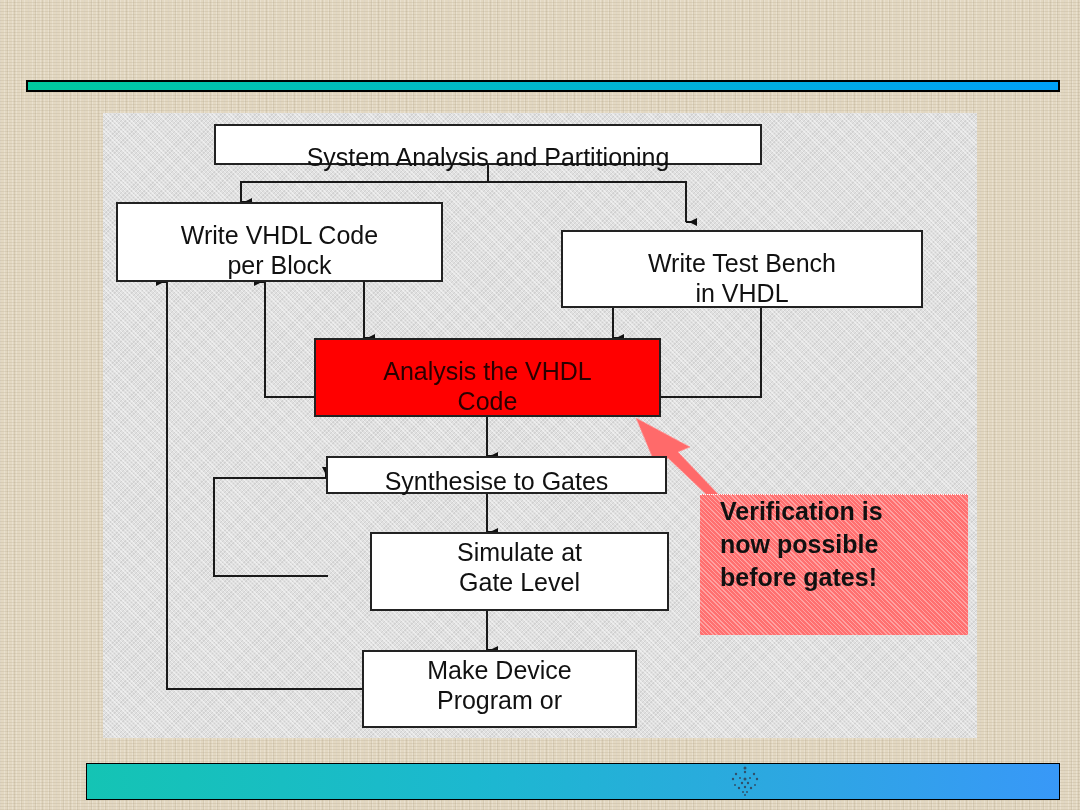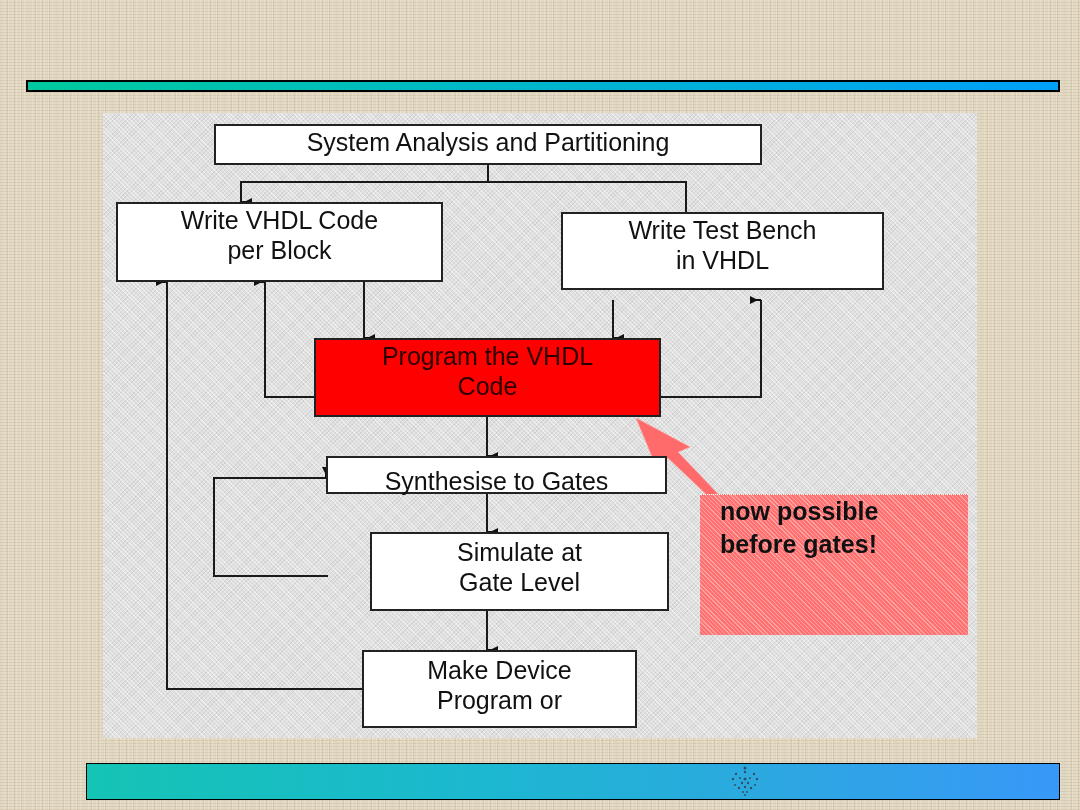"System Analysis and Partitioning" .node { padding-top: 1px -> 16px }
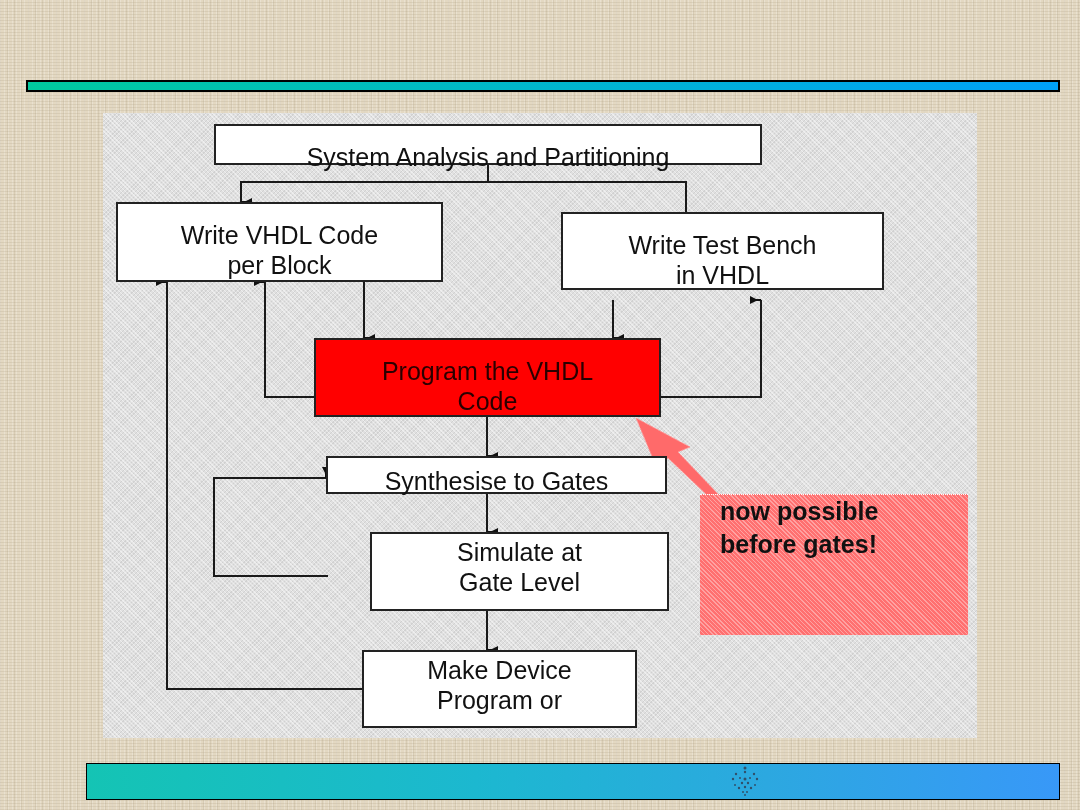"Write Test Bench" div.node { top: 212px -> 230px; width: 323px -> 362px }
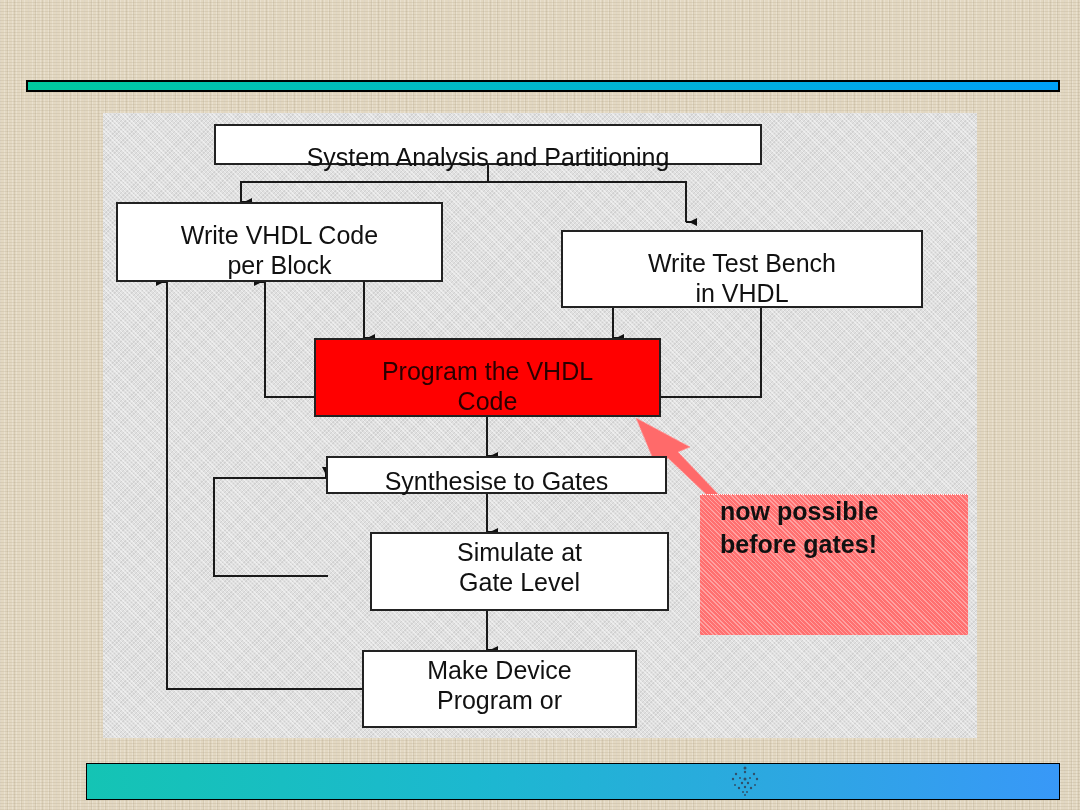"Program the VHDL" span { text: Program -> Analysis }
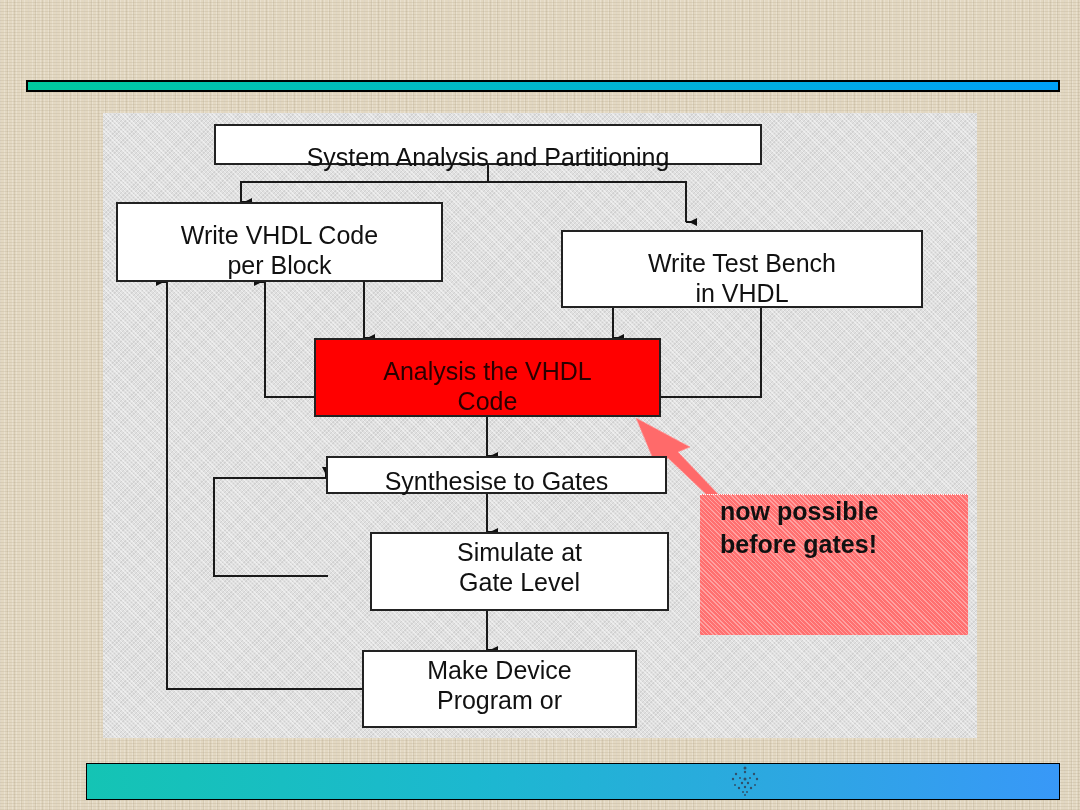"Verification is" span { html: none -> <span>Verification is</span> }
